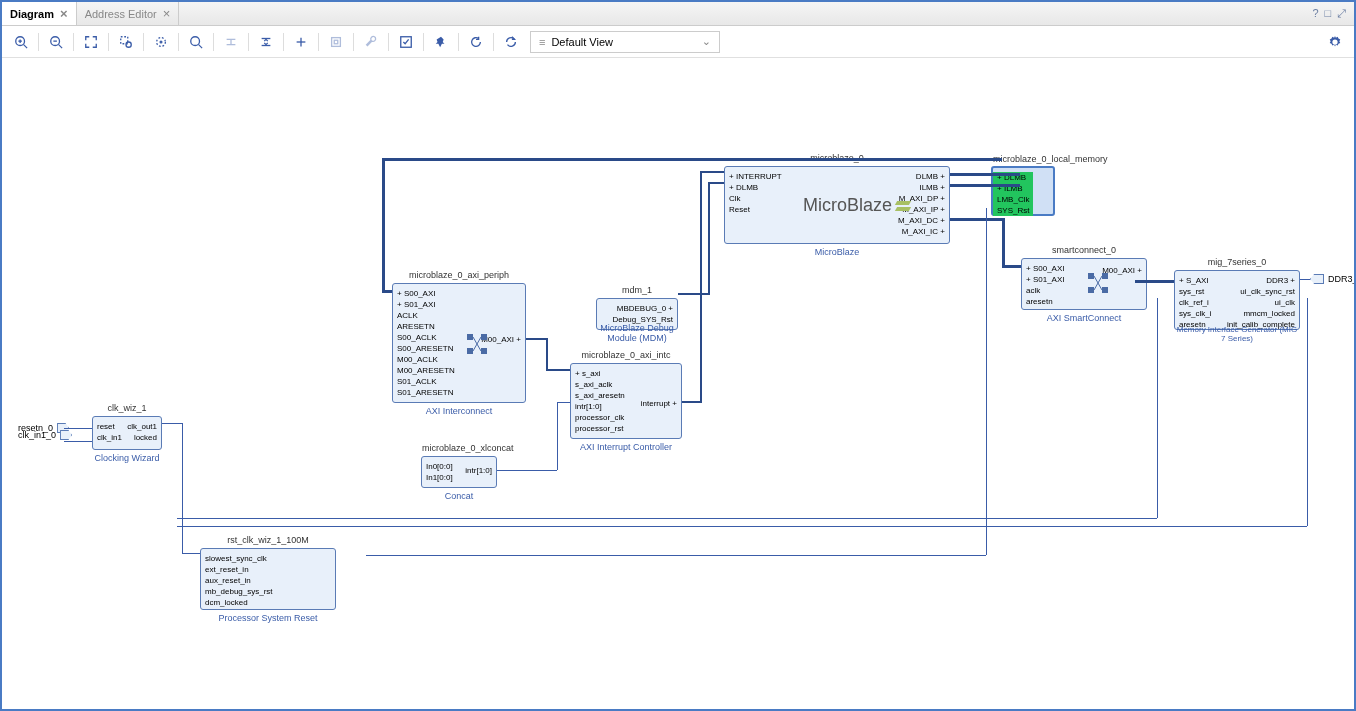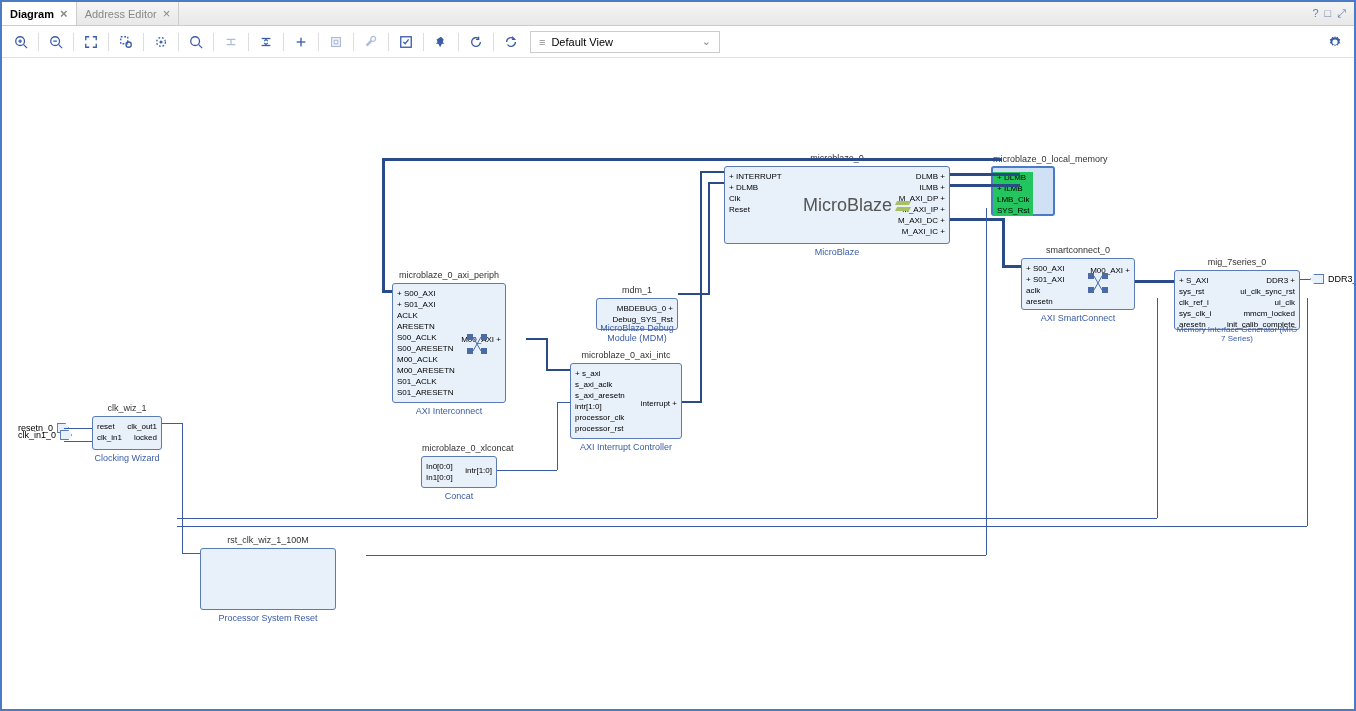"smartconnect_0" div.block { width: 114px -> 126px }
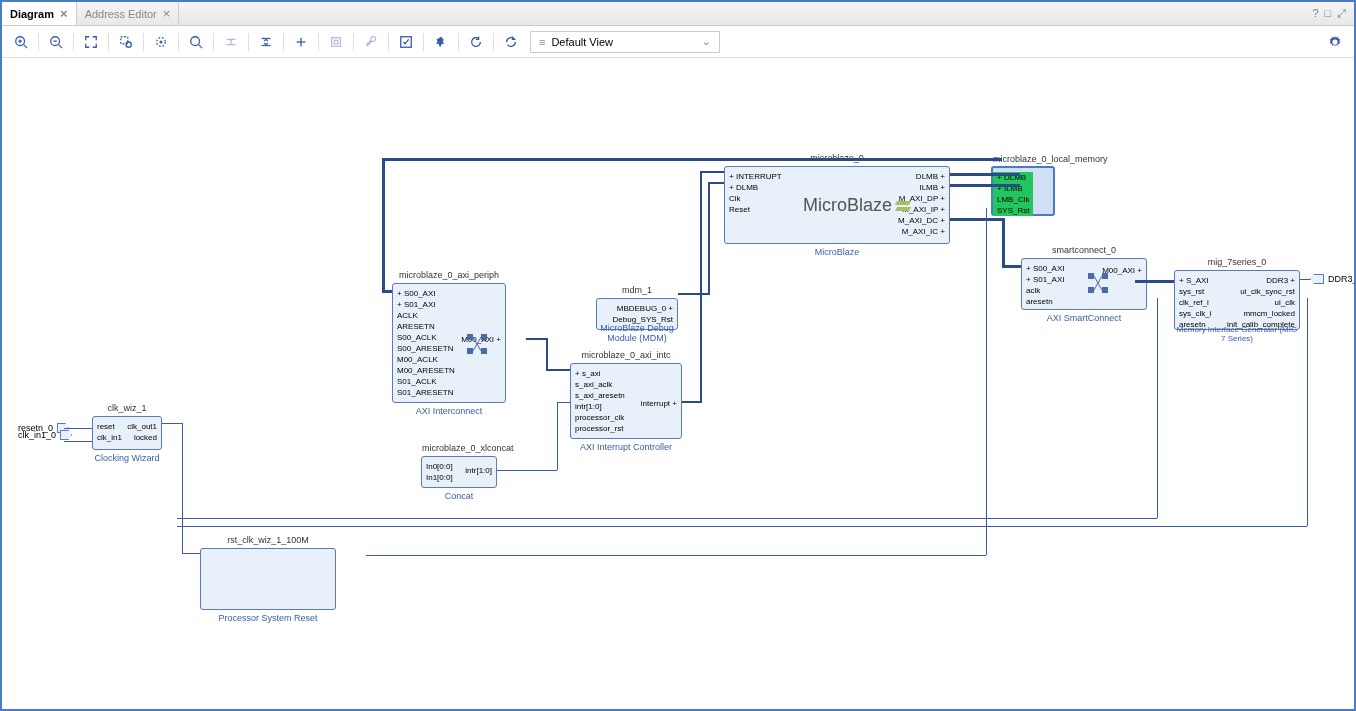"microblaze_0_axi_periph" div.block { width: 114px -> 134px }
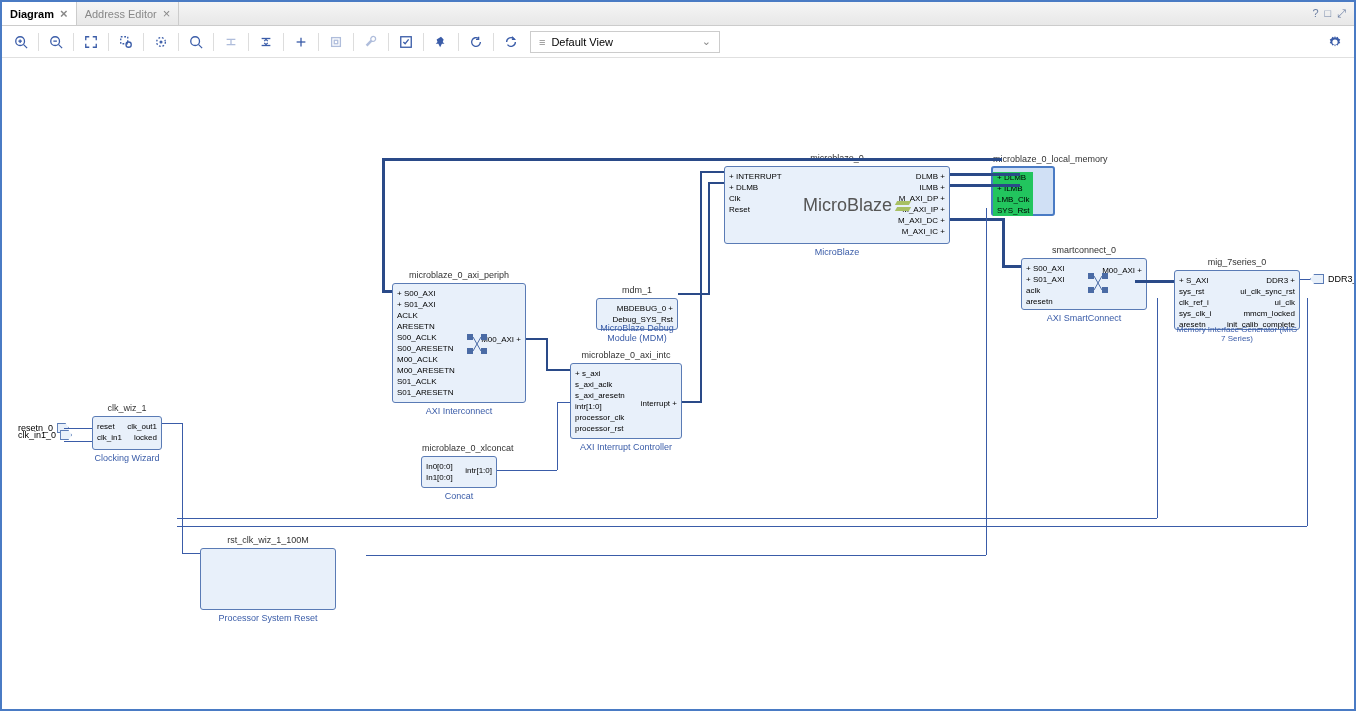"slowest_sync_clk" div.ports-left { html: none -> <div> <div>slowest_sync_clk</div> <div>ext_reset_in</div> <div>aux_reset_in</div> <div>mb_debug_sys_rst</div> <div>dcm_locked</div> </div> }
